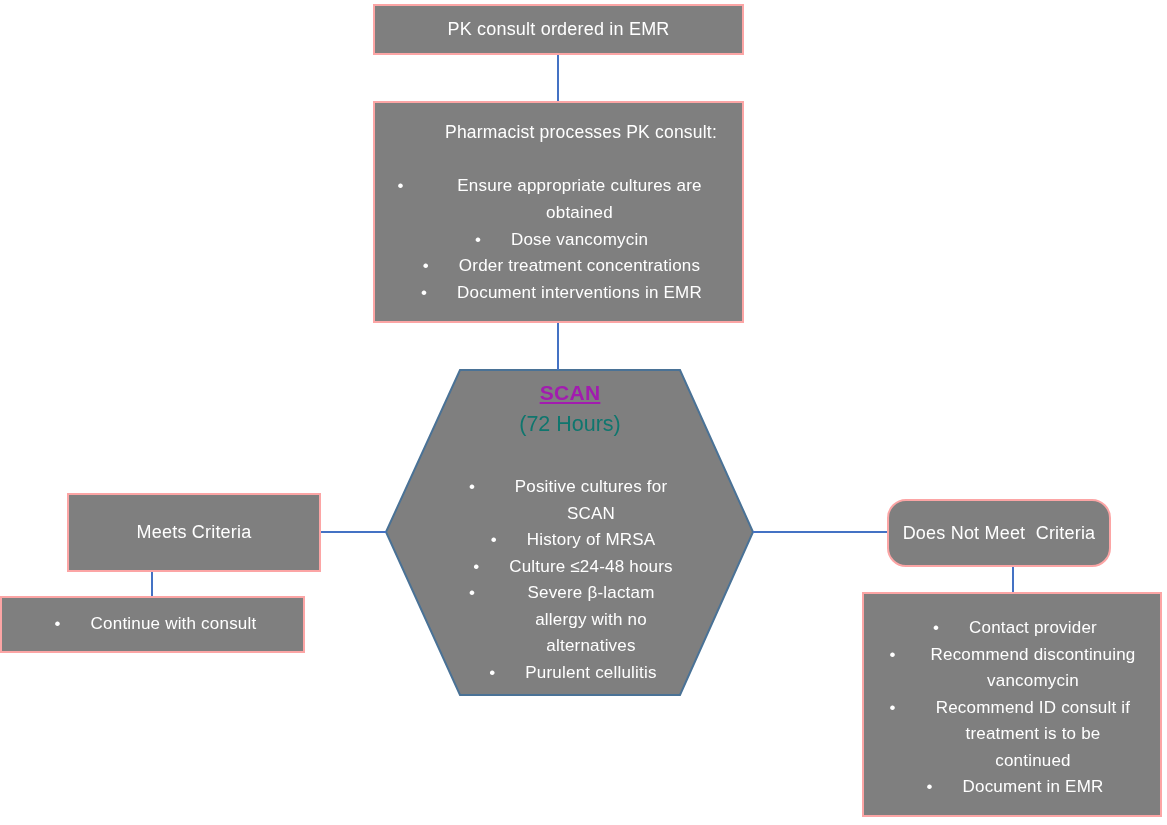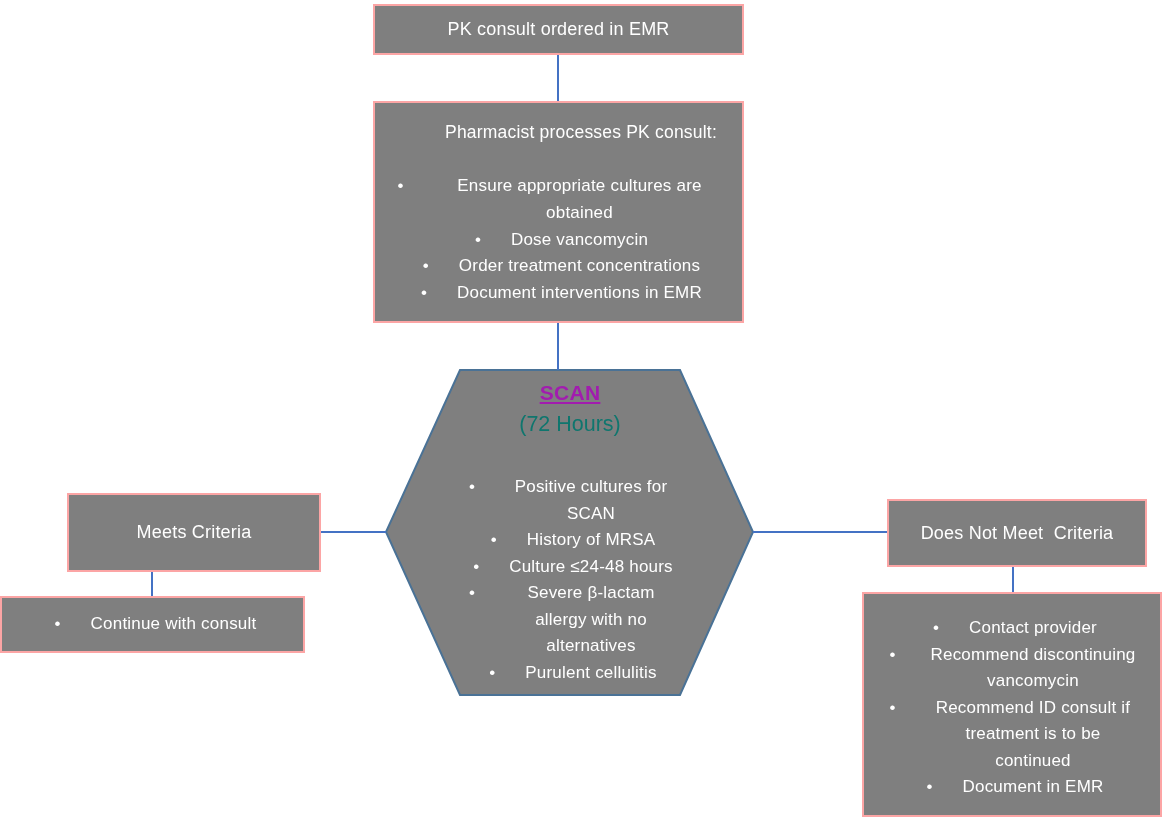"Does Not Meet Criteria" #notmeet-box { border-radius: none -> 19px; width: 260px -> 224px }
